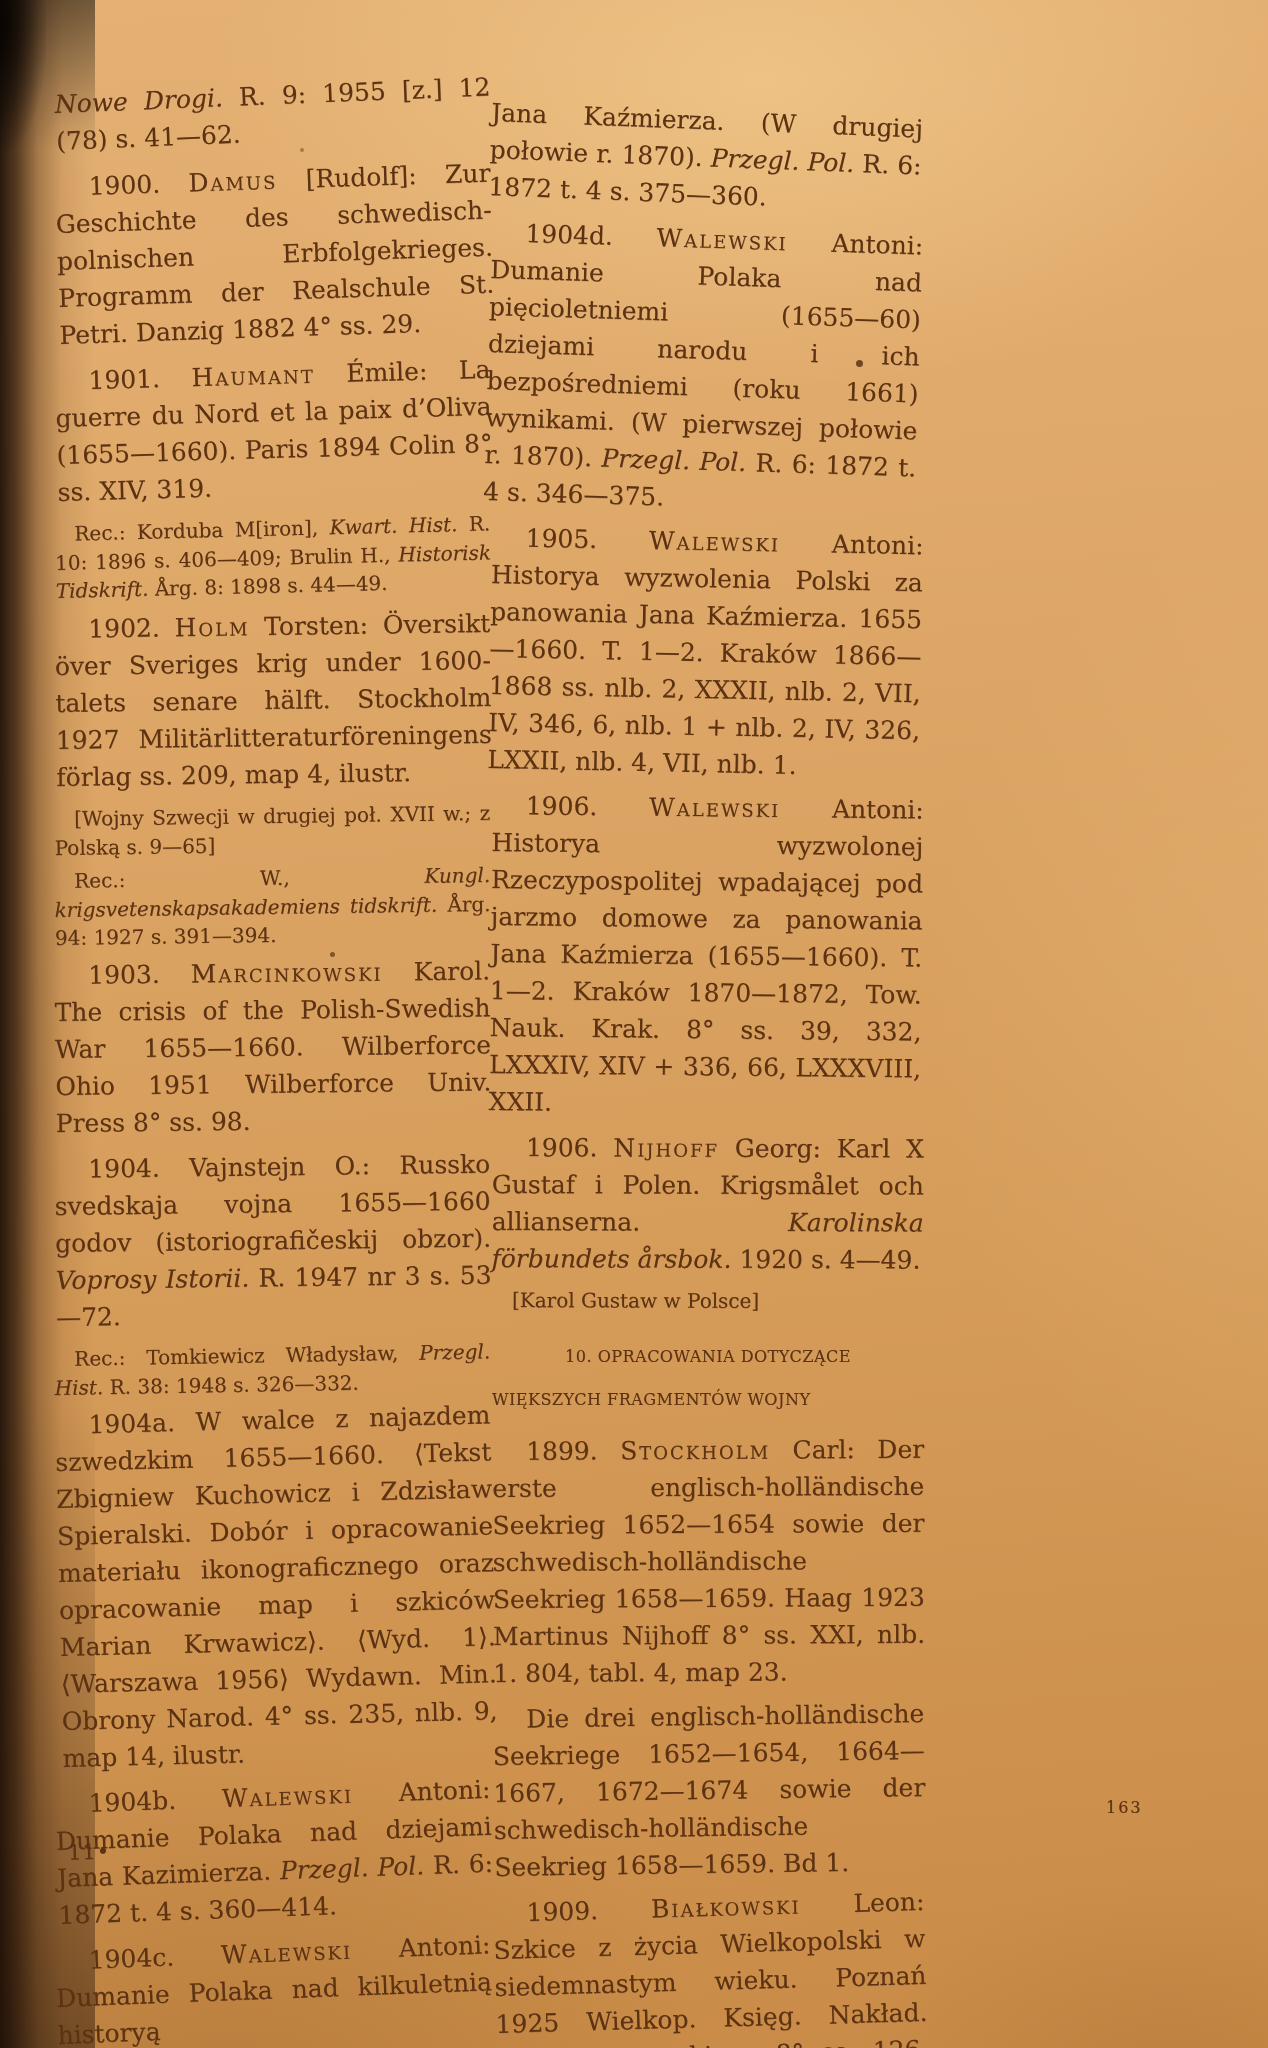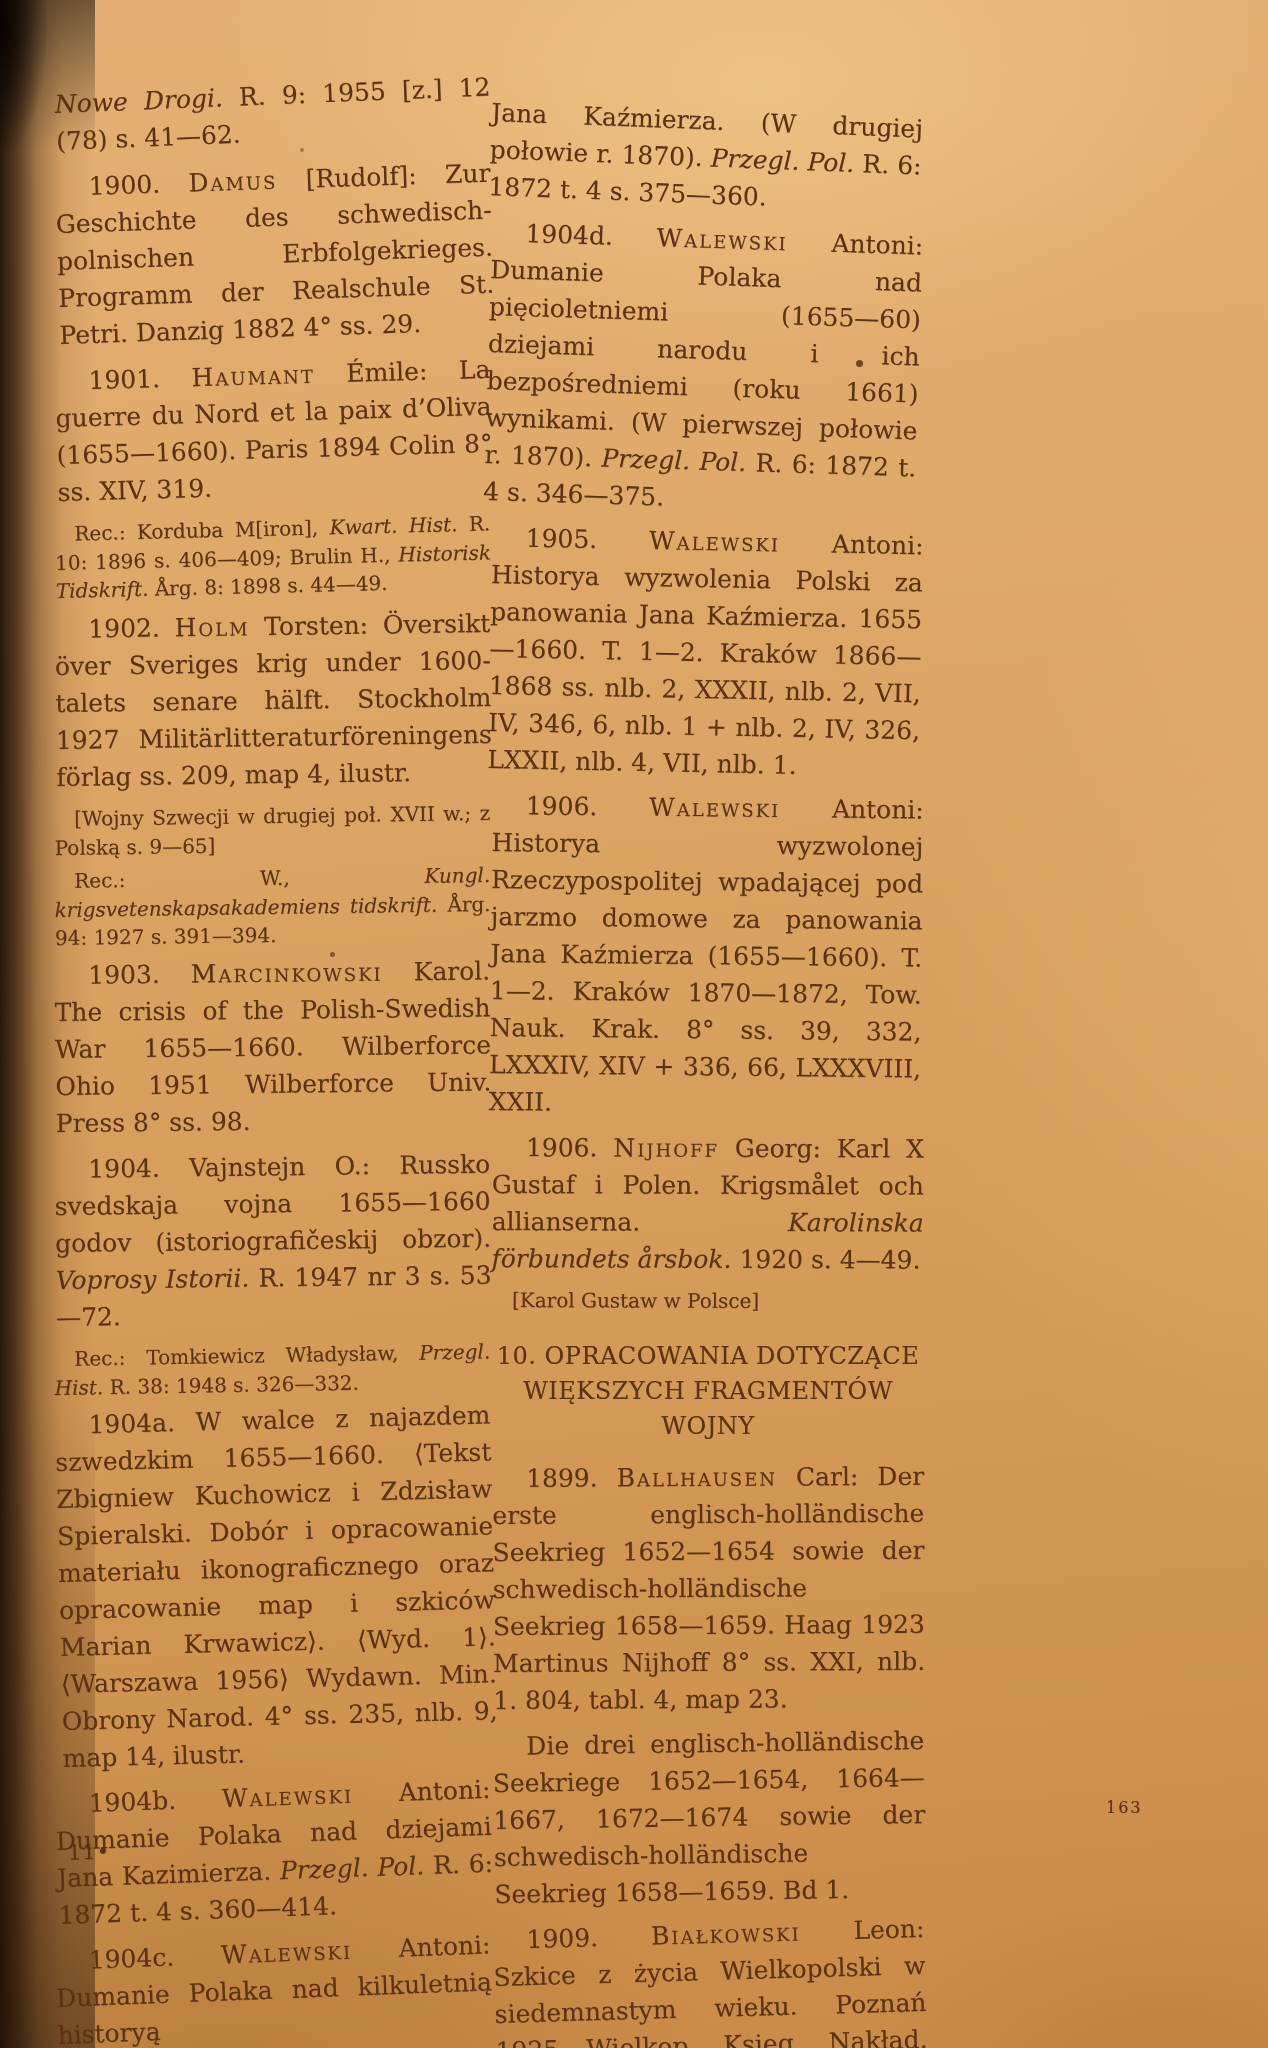"10. OPRACOWANIA DOTYCZĄCE" .heading { font-size: 24px -> 16px }
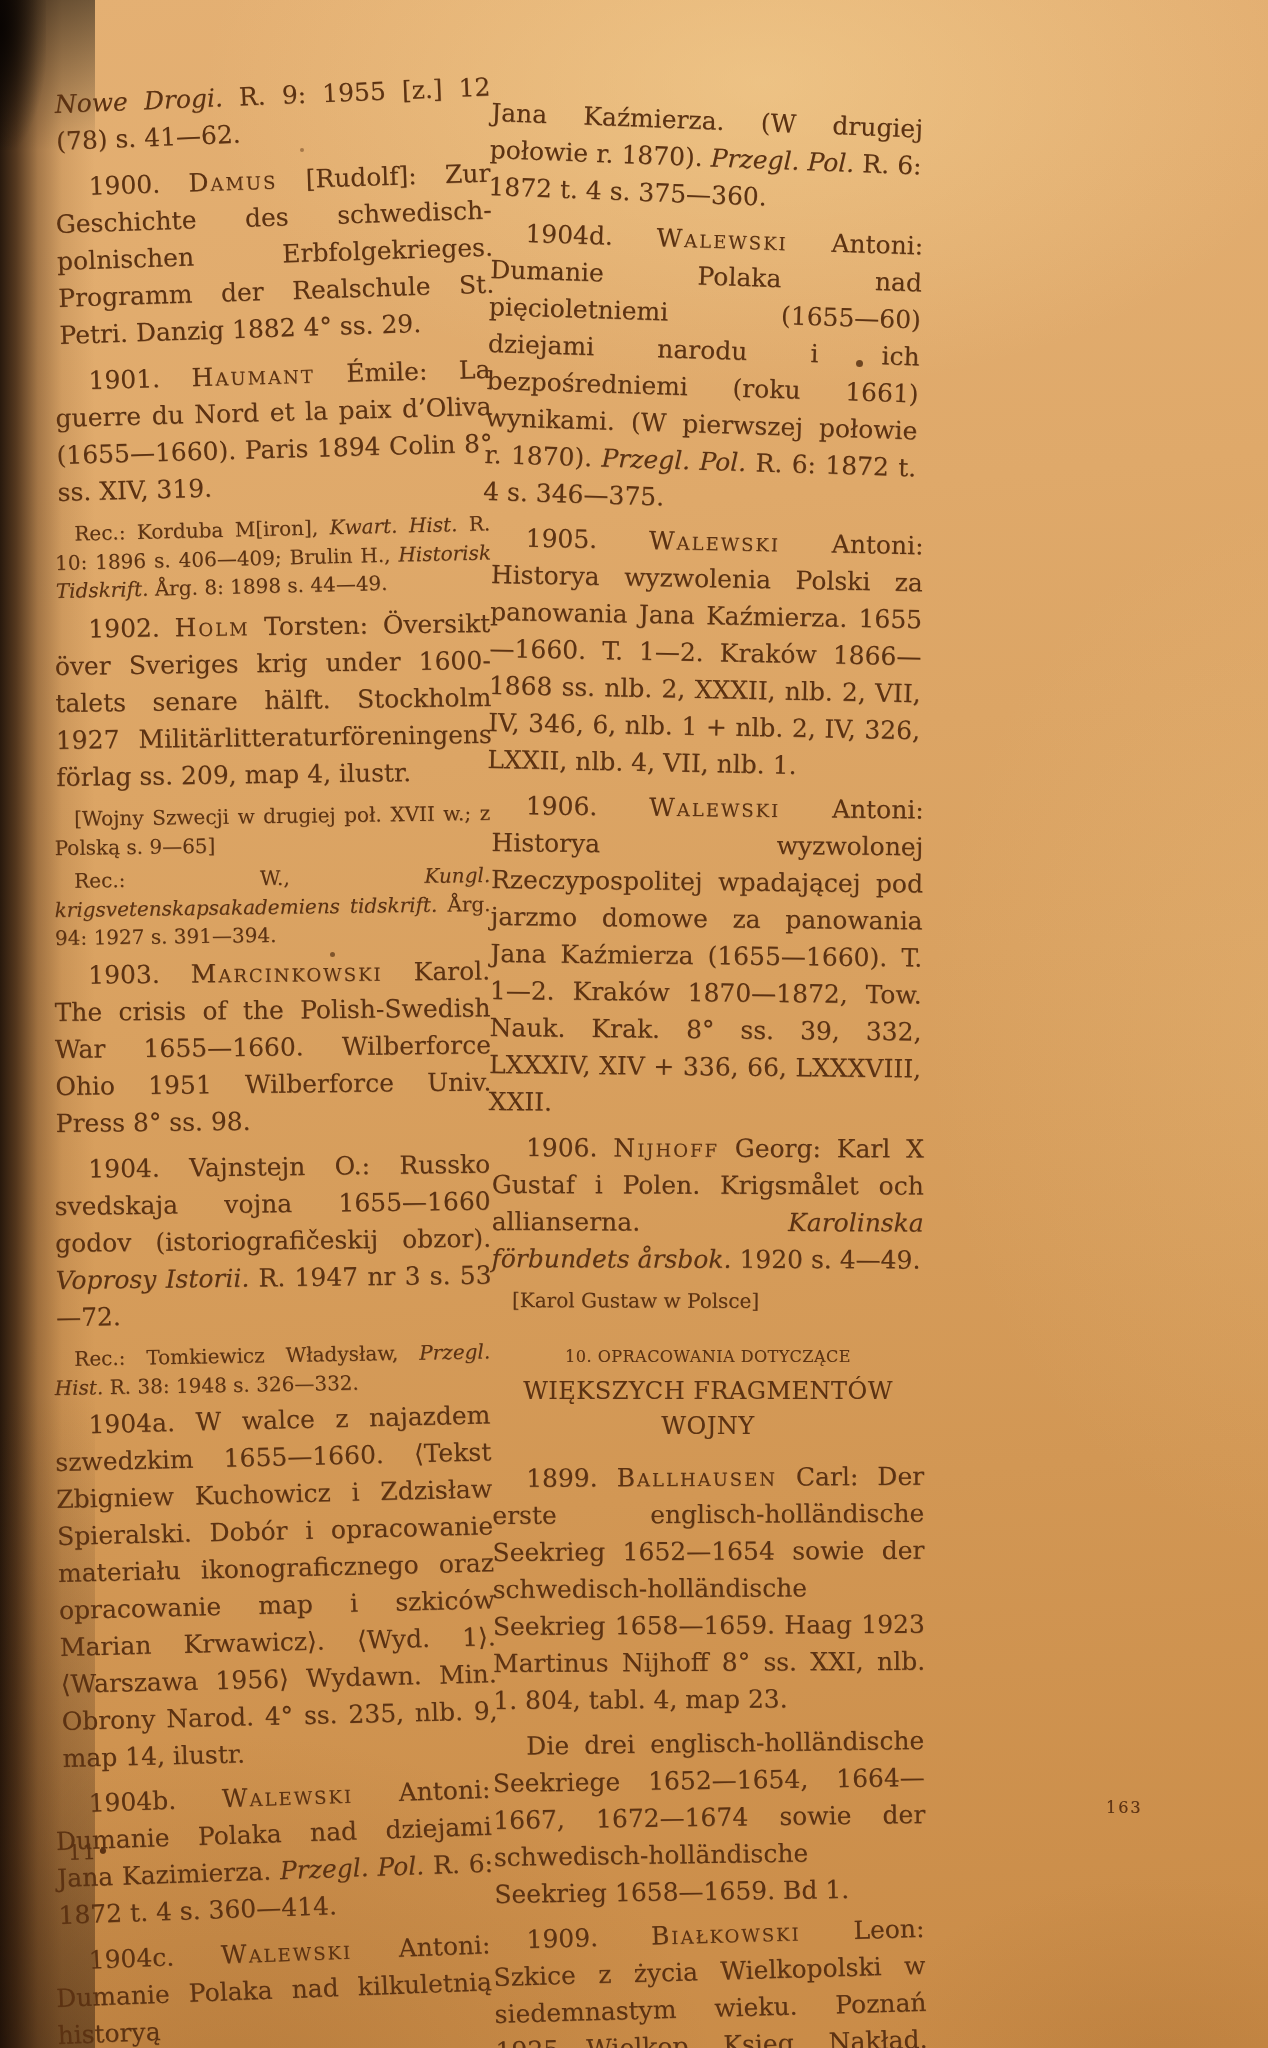"WIĘKSZYCH FRAGMENTÓW WOJNY" .heading2 { font-size: 24px -> 16px; margin: 0 0 16px 0 -> 8px 0 16px 0; text-align: center -> none }
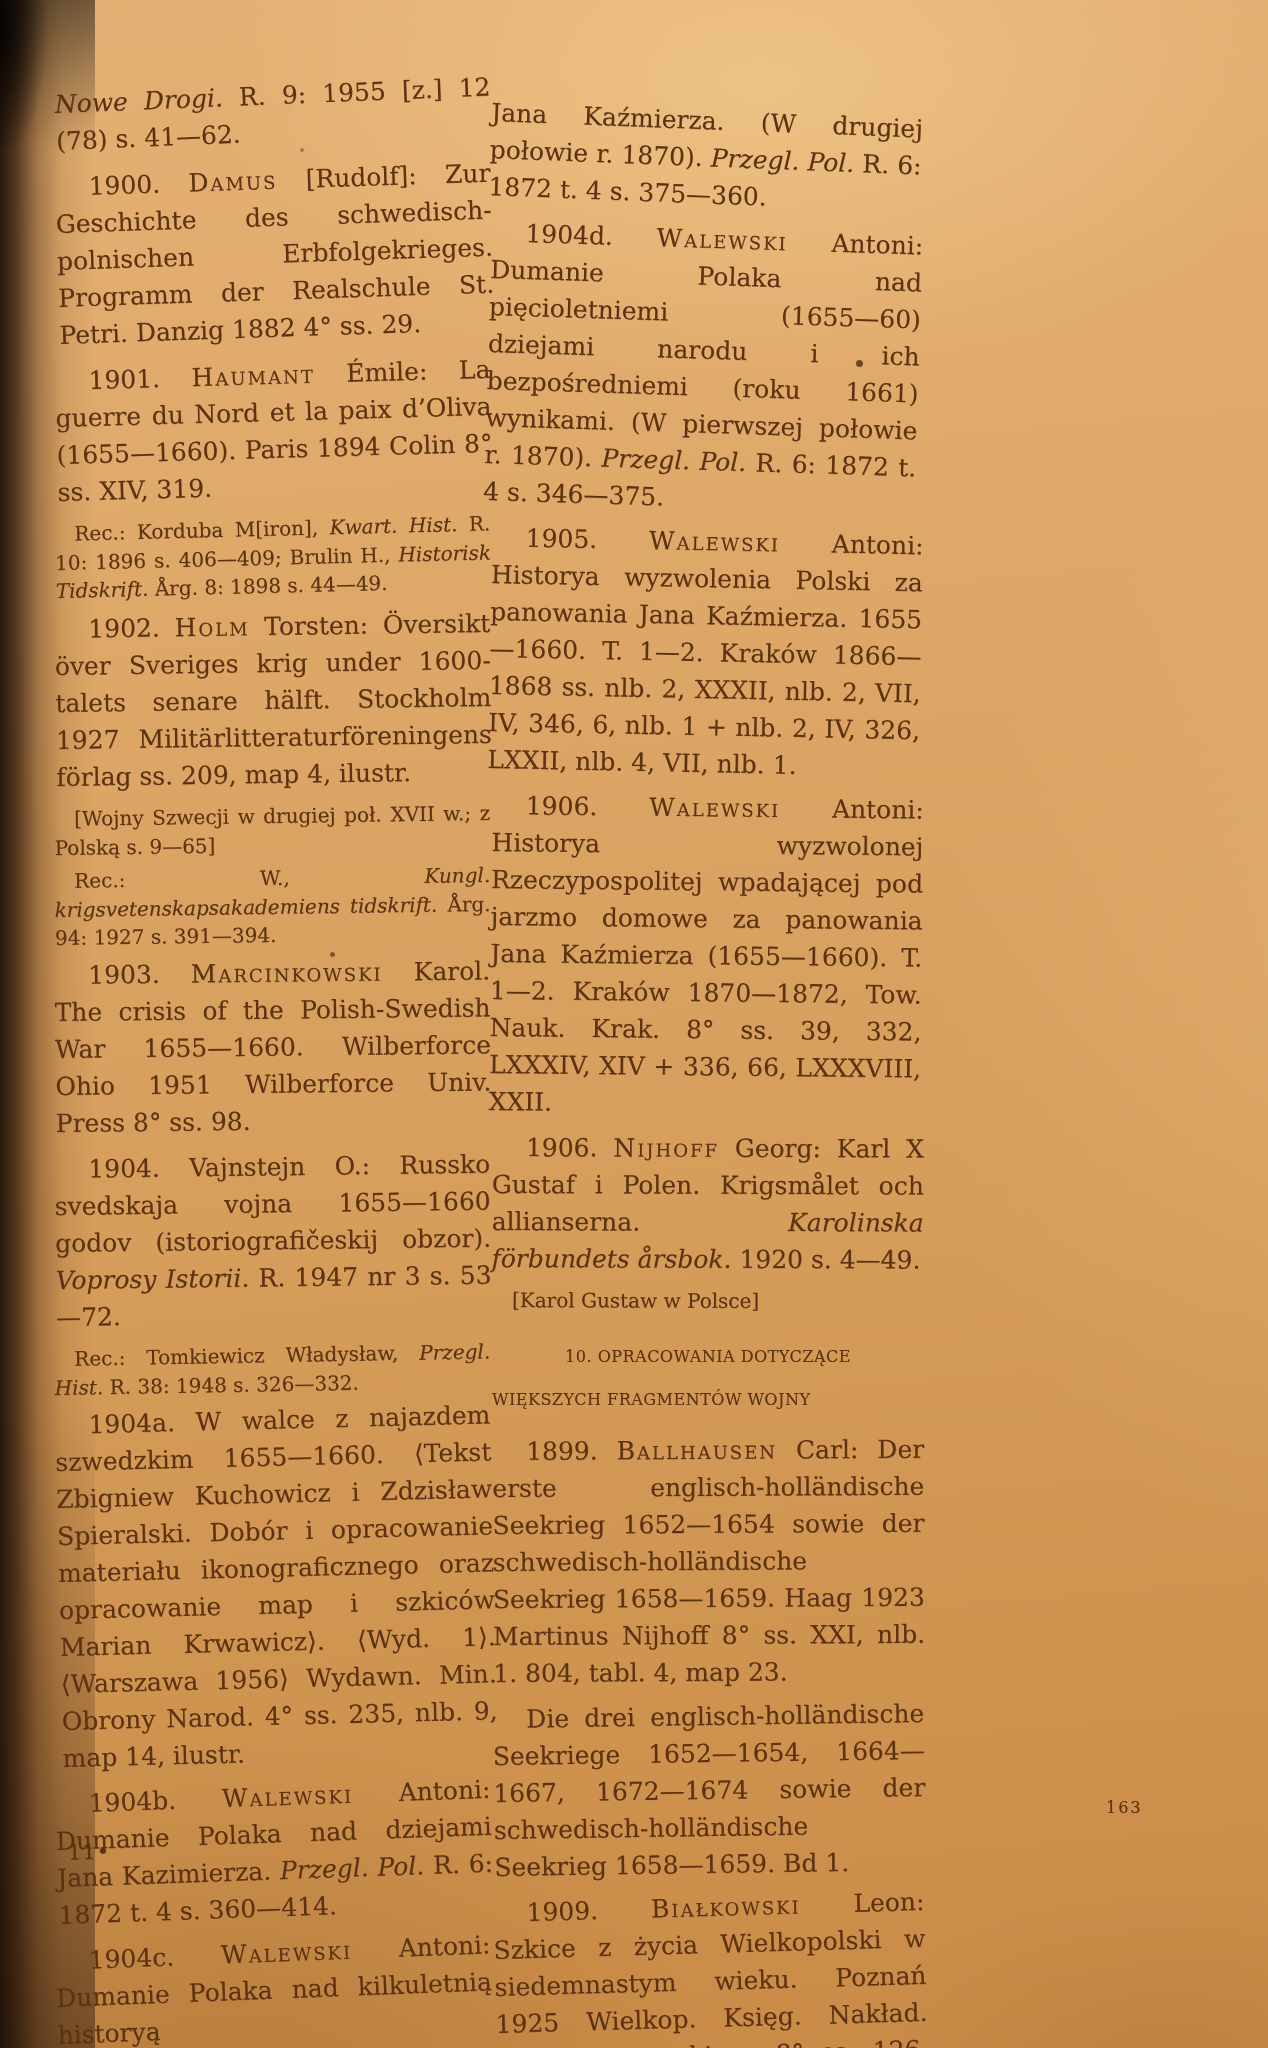"Ballhausen" span.sc { text: Ballhausen -> Stockholm }
